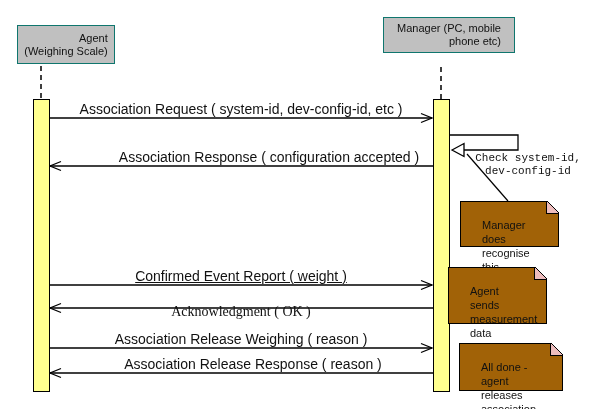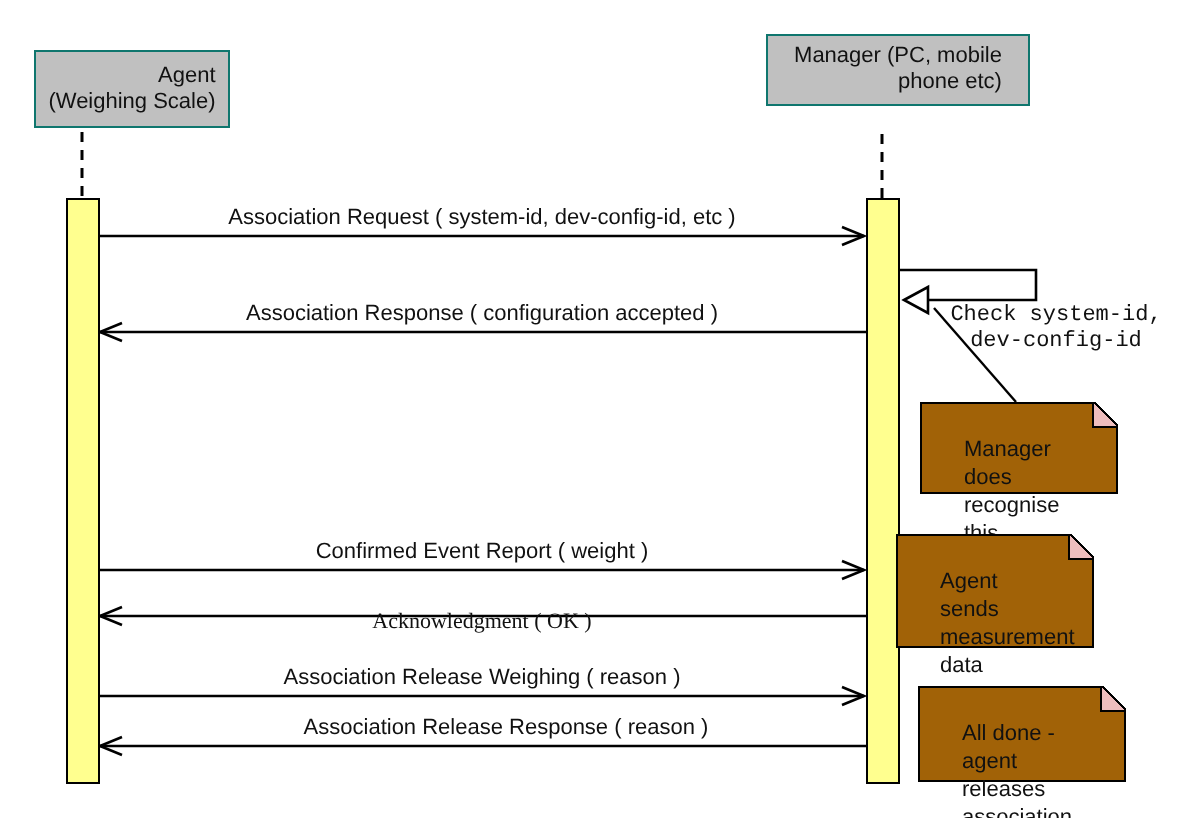"Association Request ( system-id," .msg-label { font-size: 11px -> 14px }
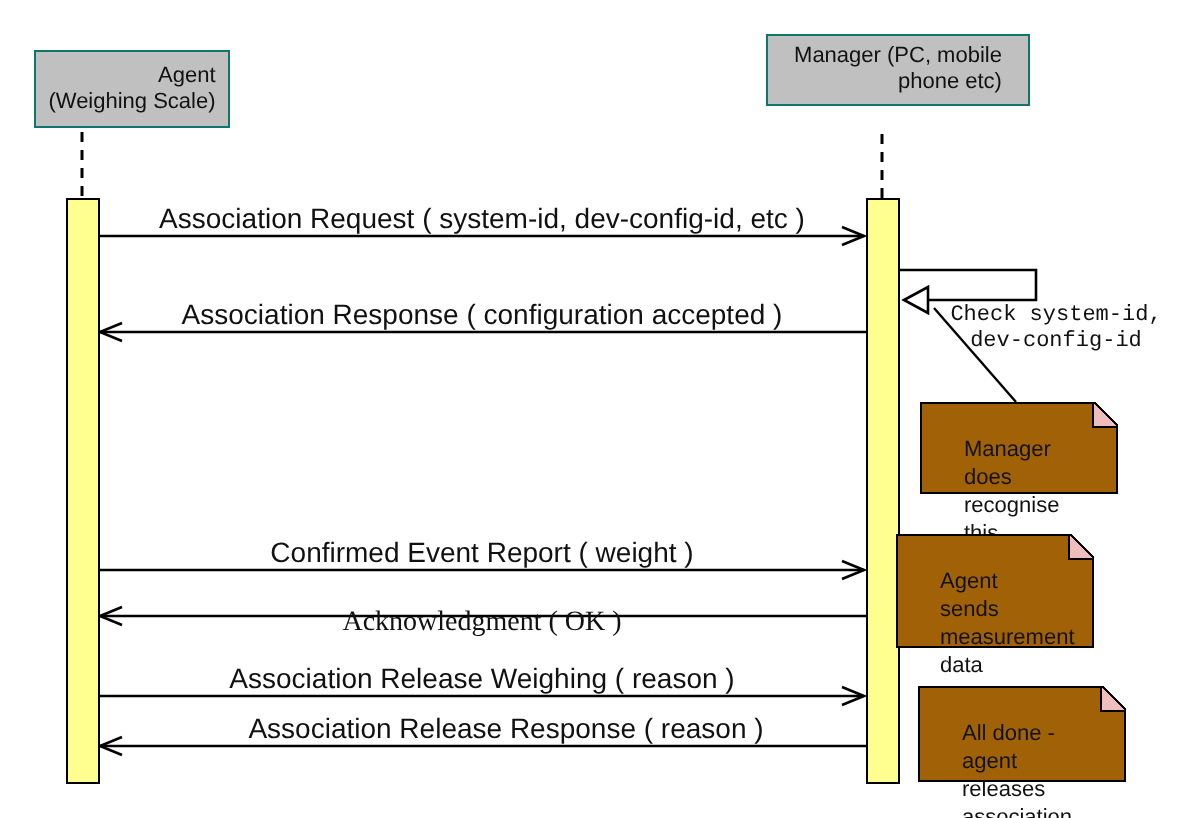"Association Response ( configuration" div.msg-label { padding-left: none -> 28px }
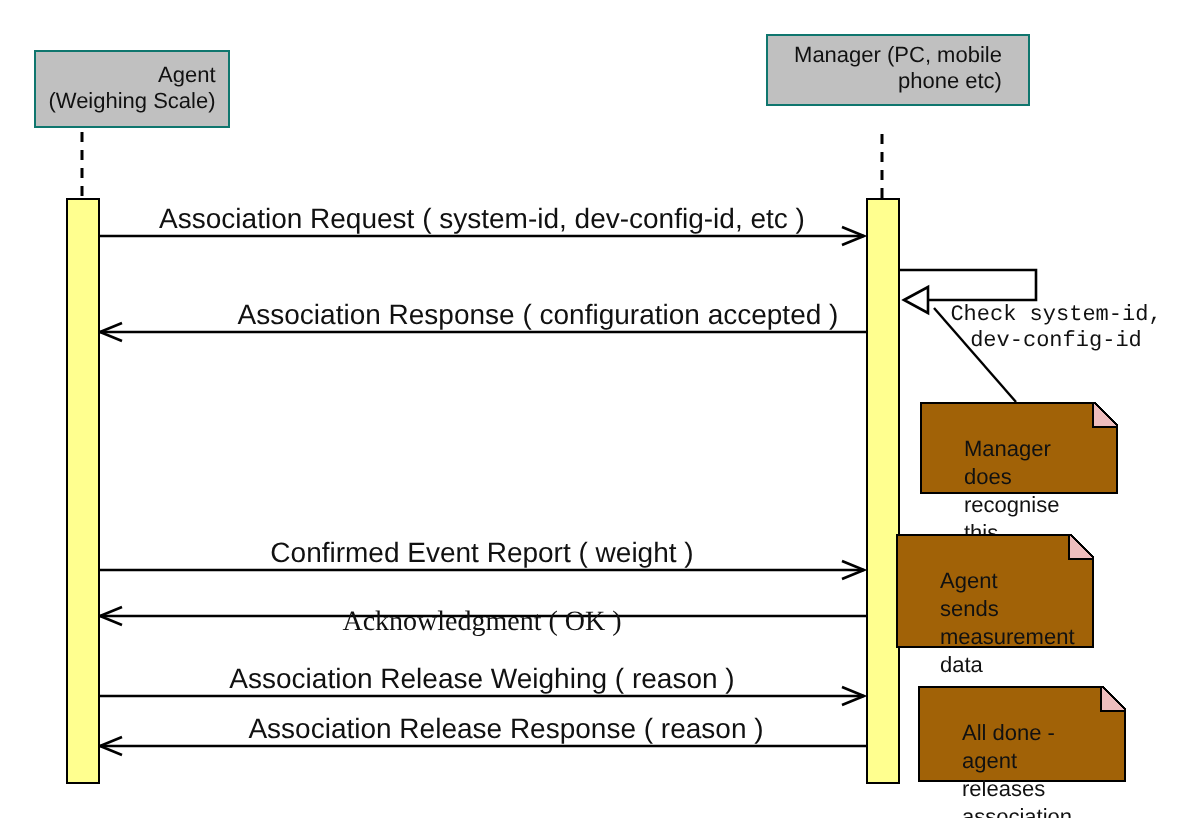"Confirmed Event Report ( weight" div.msg-label { text-decoration: none -> underline }
